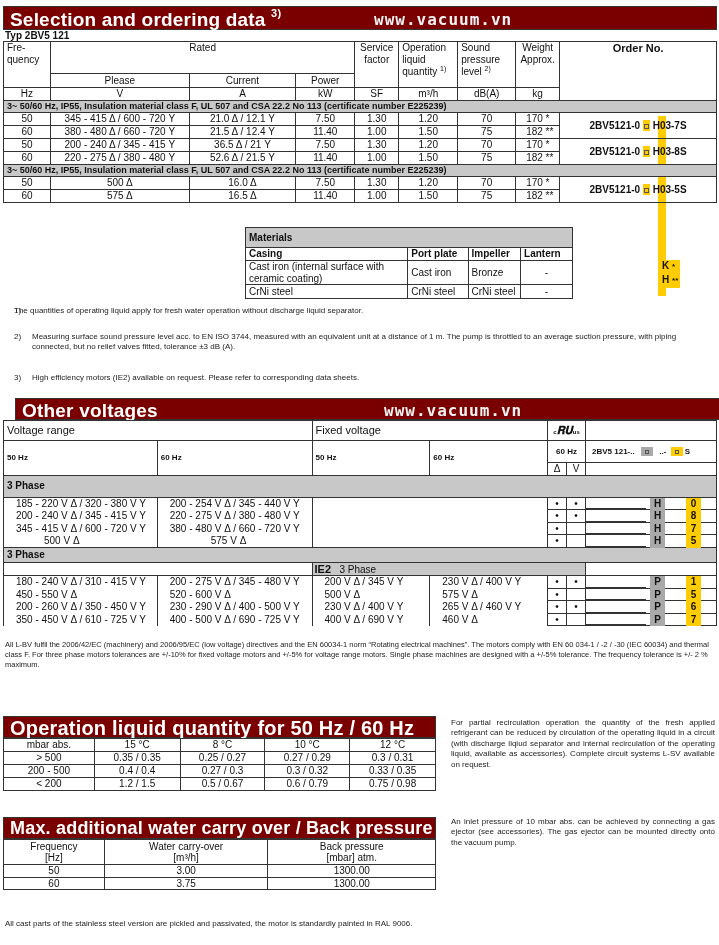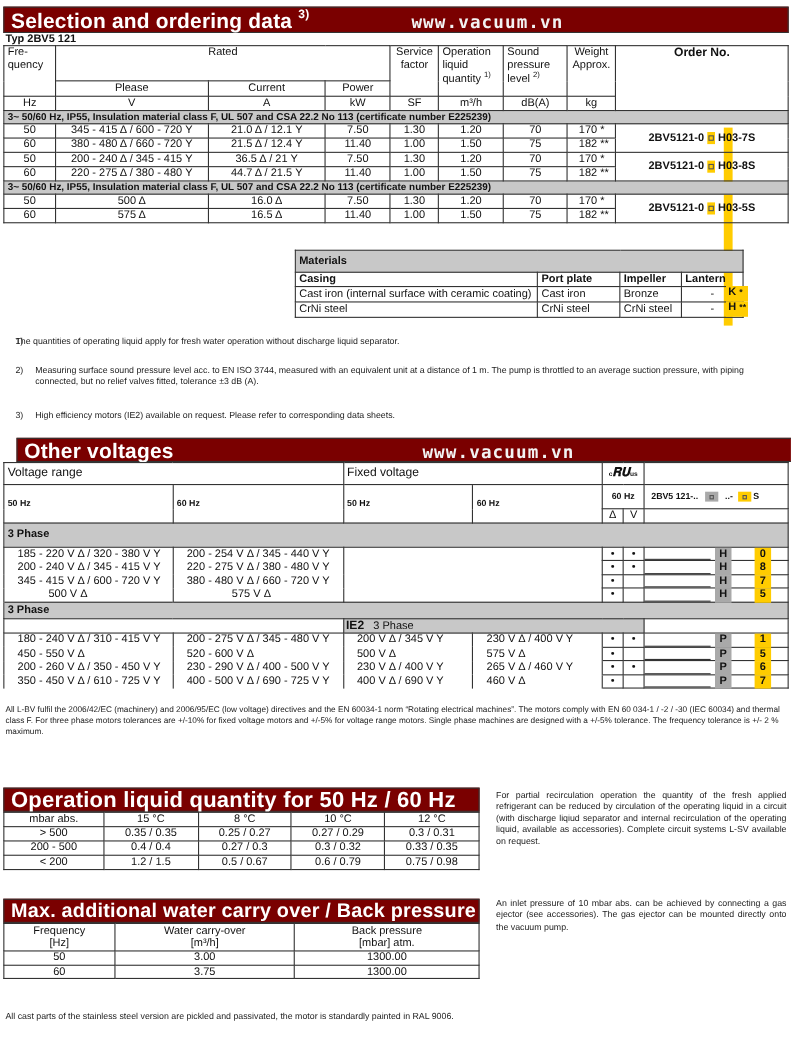"44.7 Δ / 21.5 Y" td.c { text: 44.7 -> 52.6 }
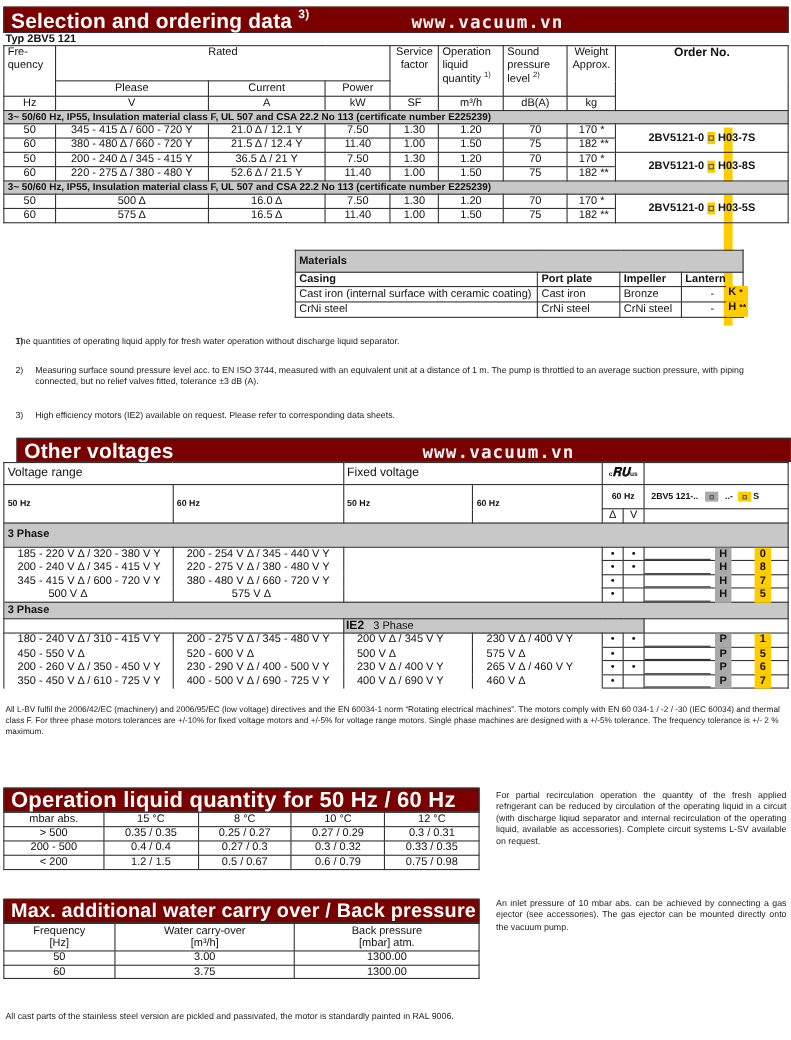"Materials" table.abs { left: 268px -> 245px; width: 408px -> 328px }
